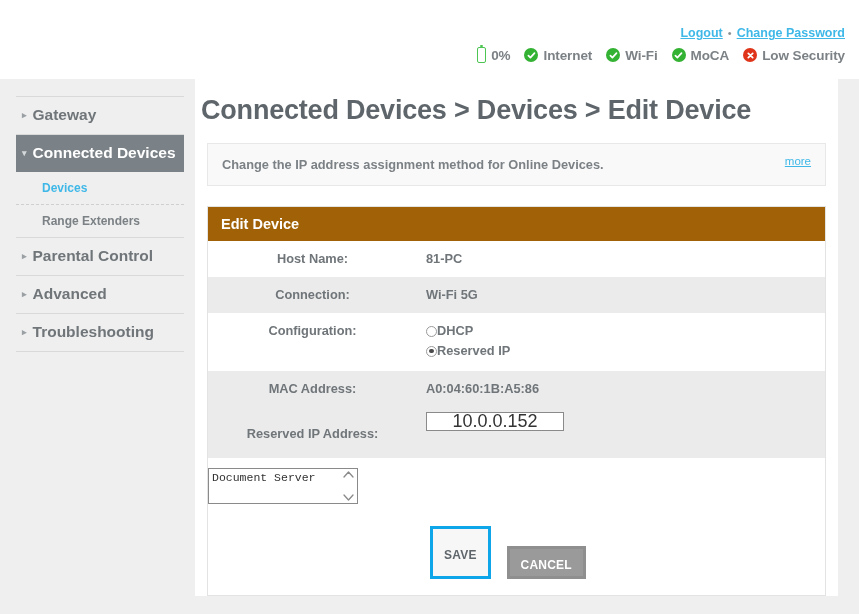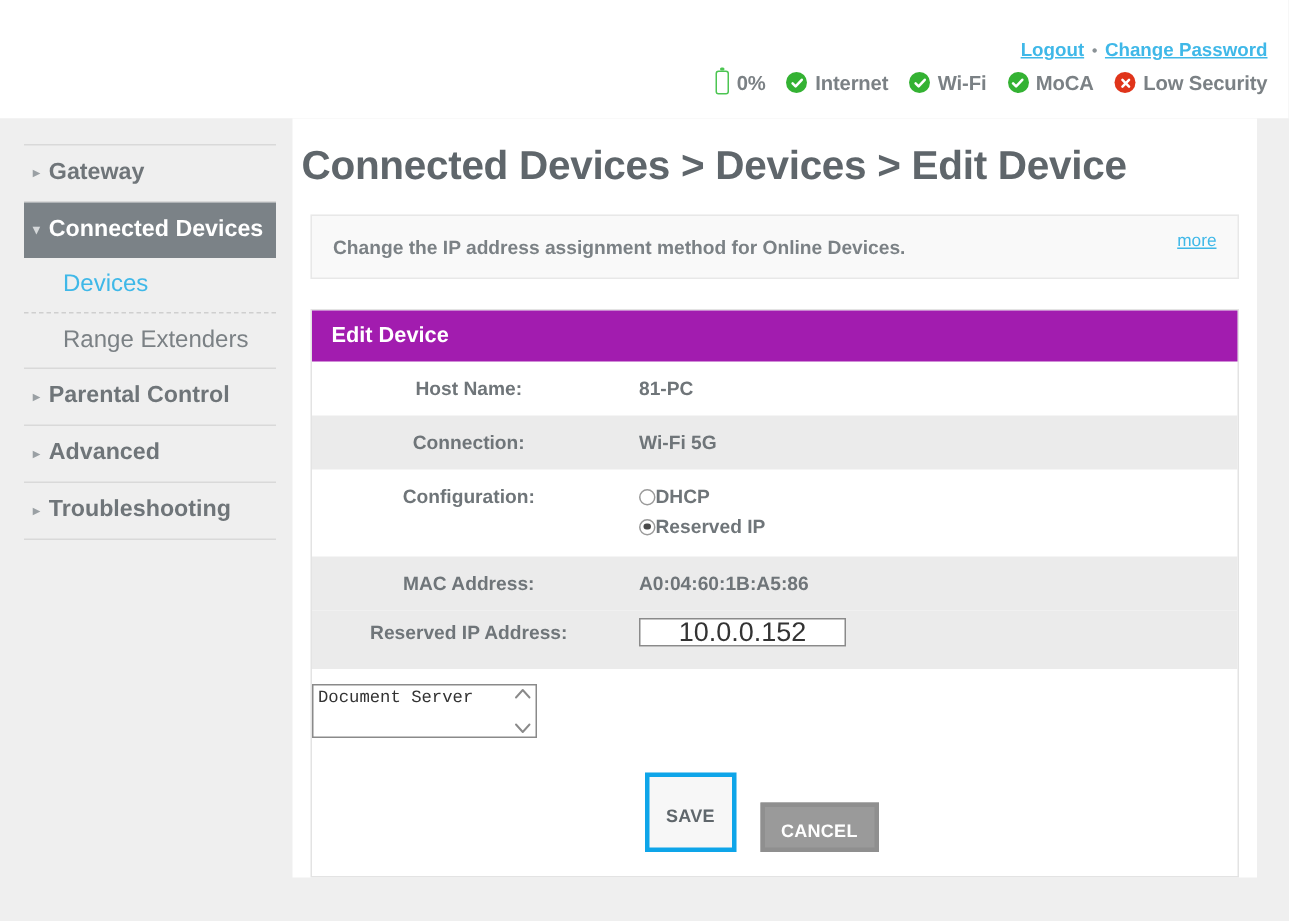"Devices" .subitem { font-size: 16px -> 12px; font-weight: normal -> bold }
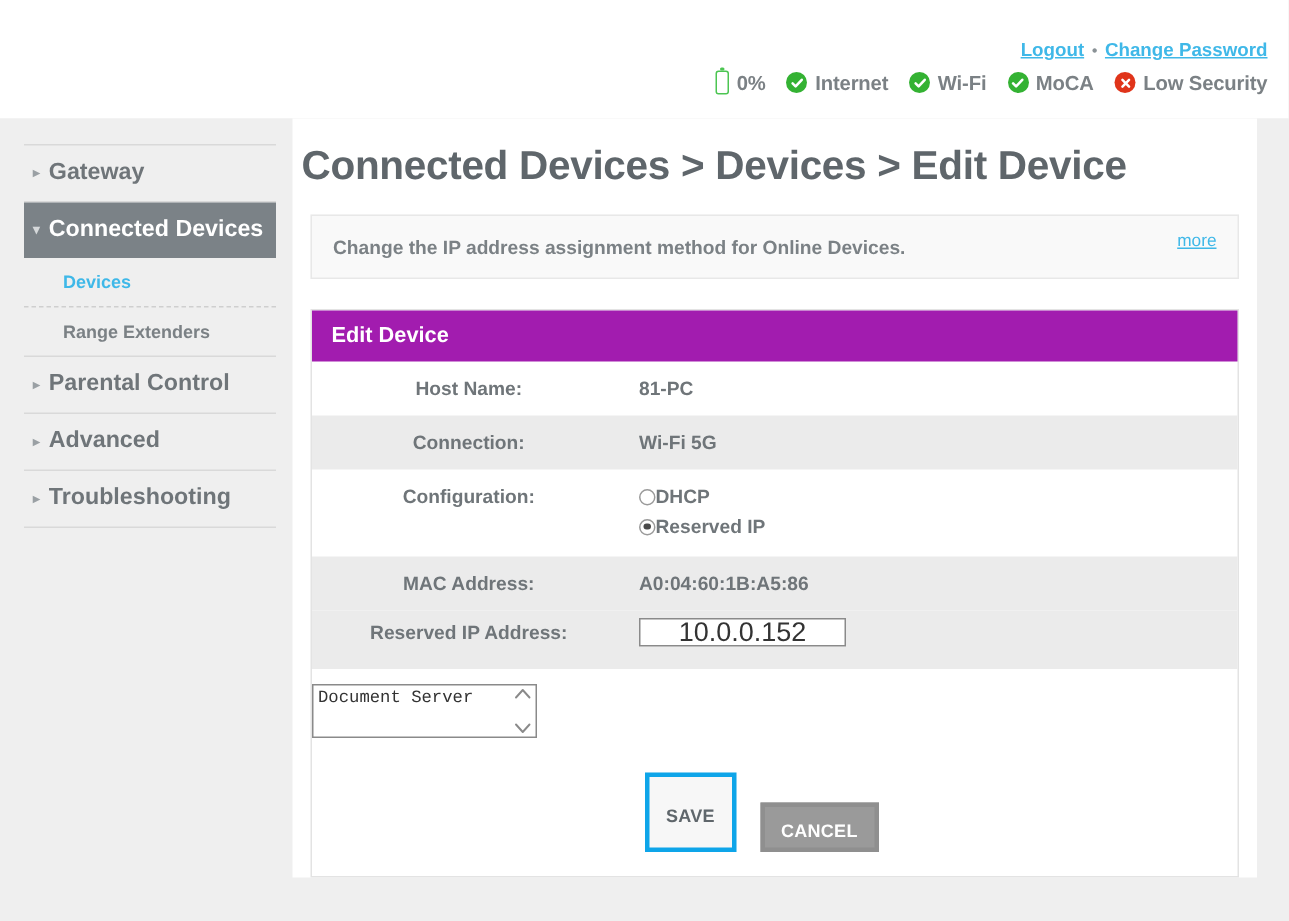"Edit Device" .panel-head { background: #a21caf -> #a16207 }
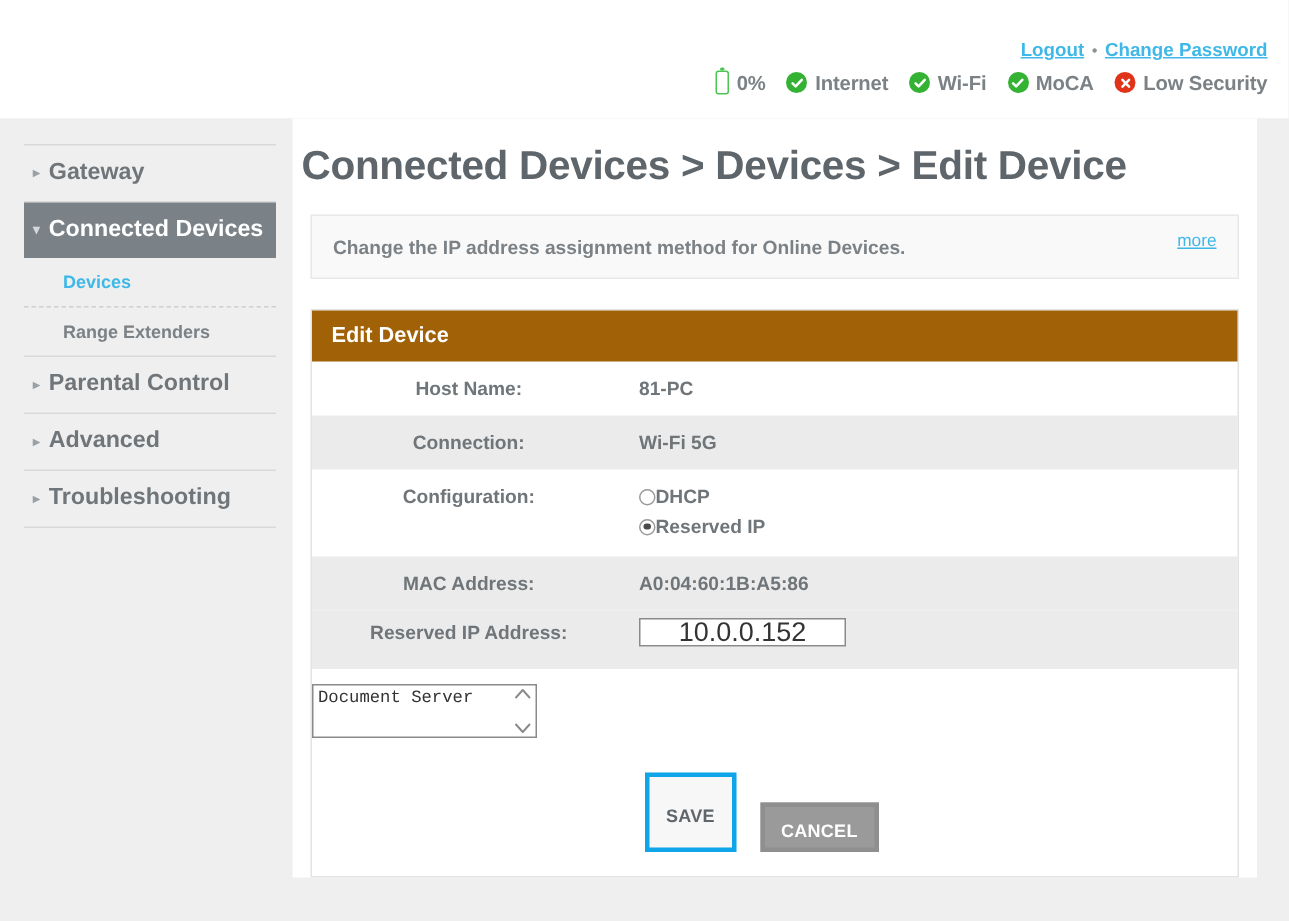"Reserved IP Address:" div.flabel { margin-top: none -> 12px }
